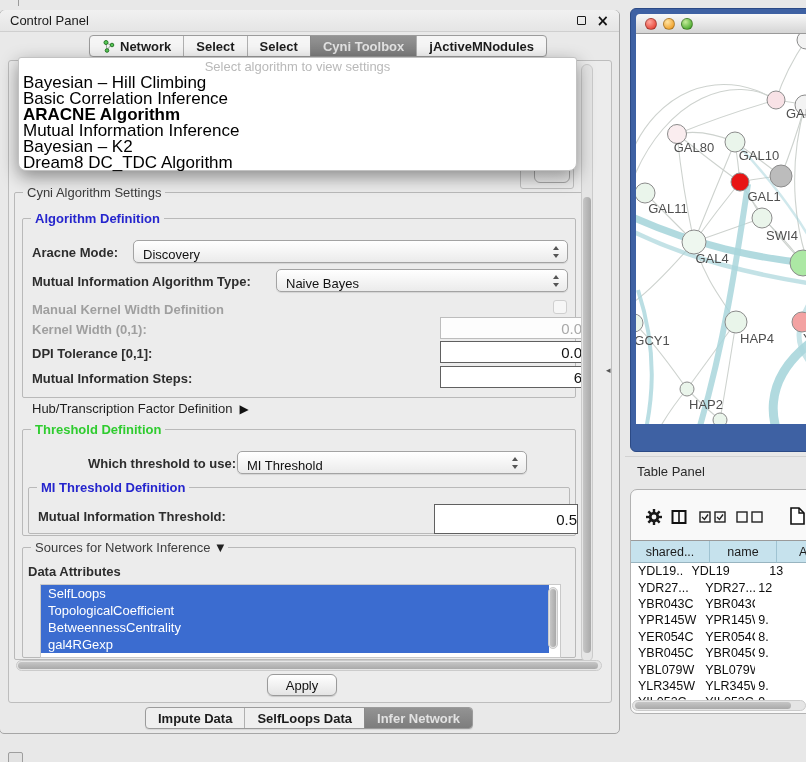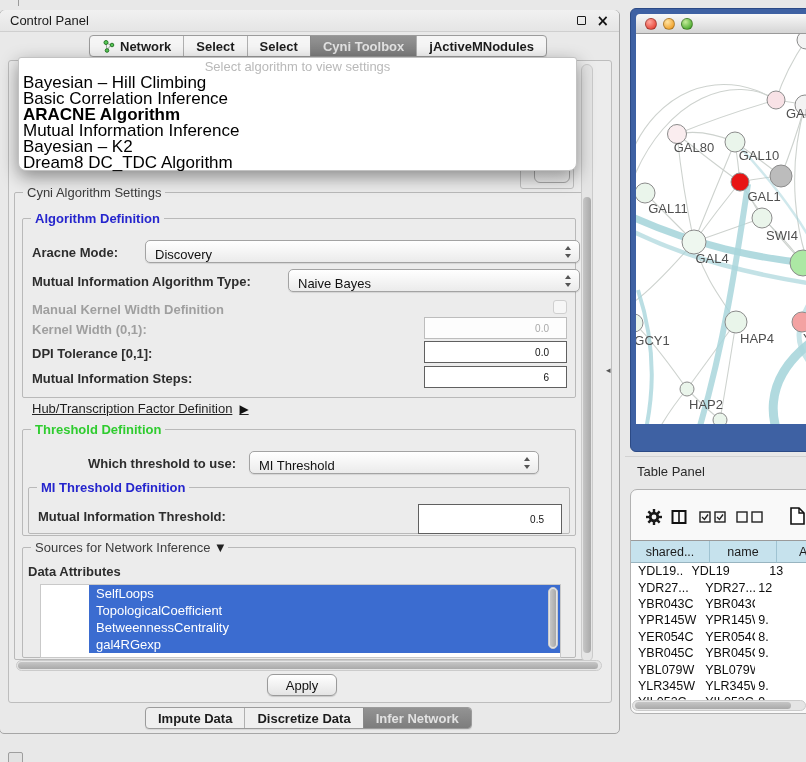"Discovery" .combo { margin-left: 12px -> none }
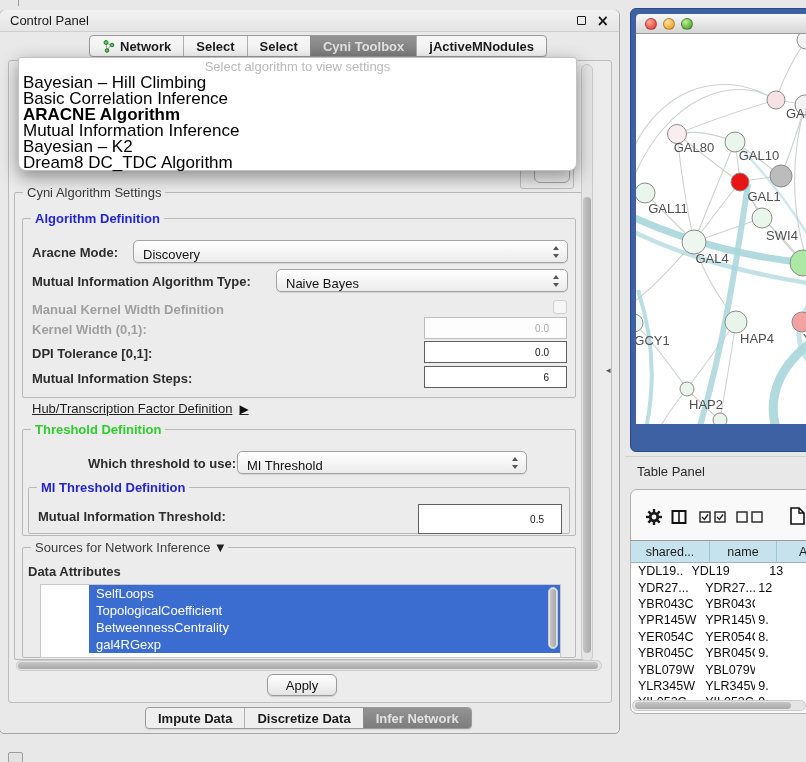"0.0" .field { font-size: 10px -> 15px; margin-left: none -> 16px; padding: 0 17px -> 0 0 }
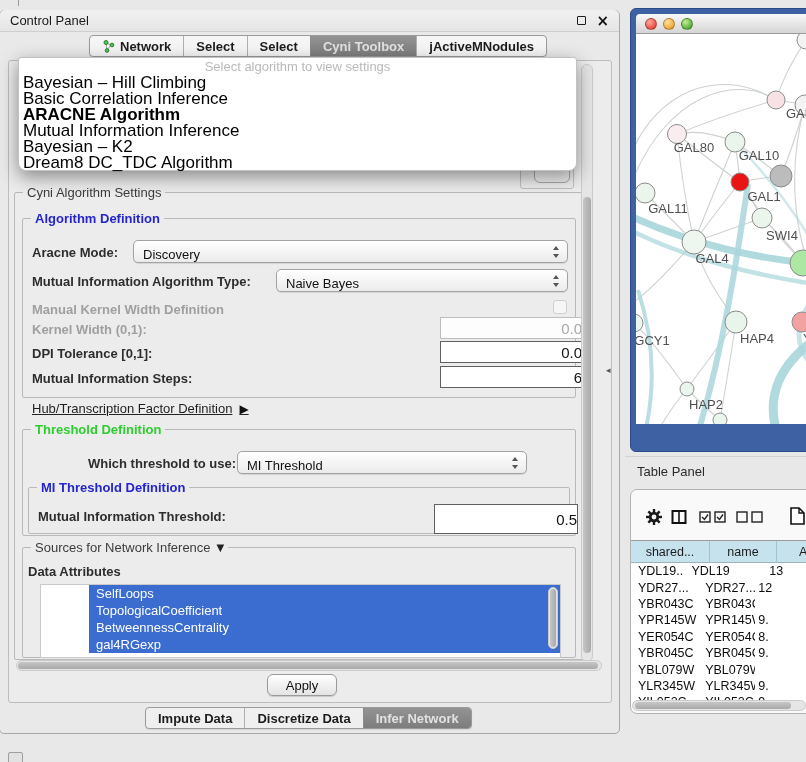"Hub/Transcription Factor Definition" div.abs { text-decoration: underline -> none }
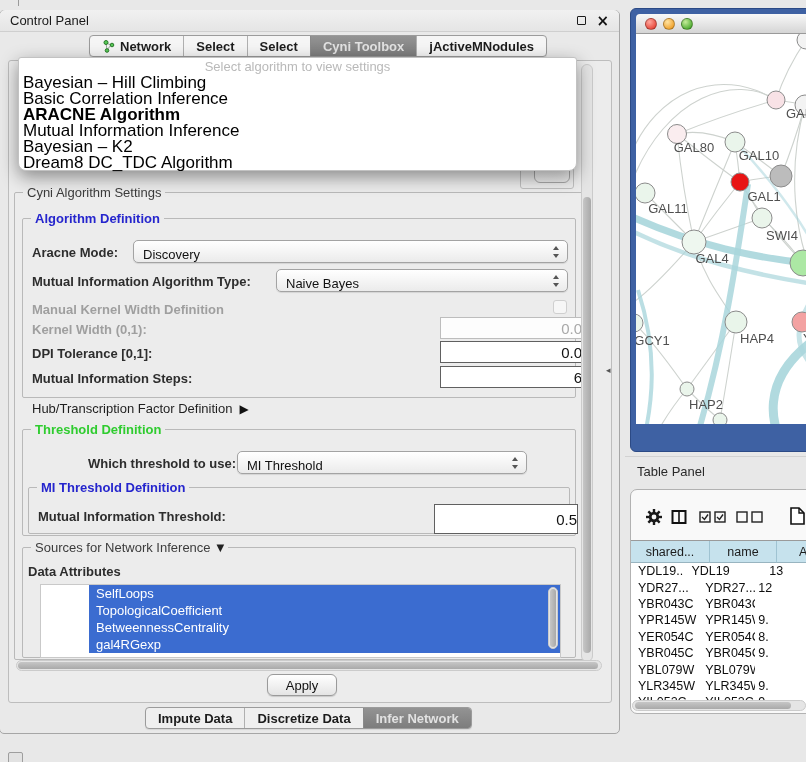"SelfLoops" div.abs { padding-left: 48px -> none }
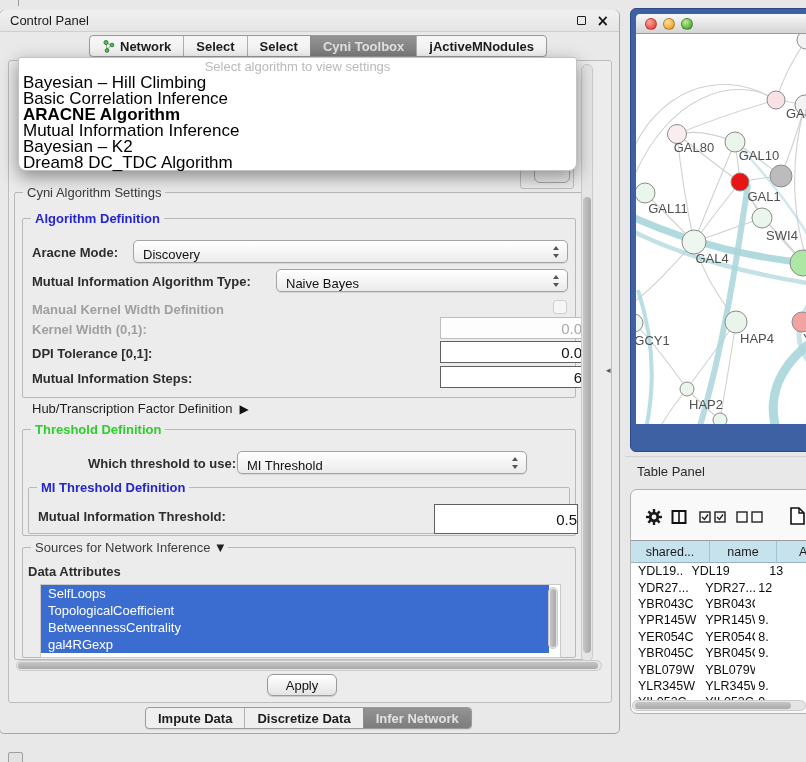"Discretize Data" span { text: Discretize -> SelfLoops }
